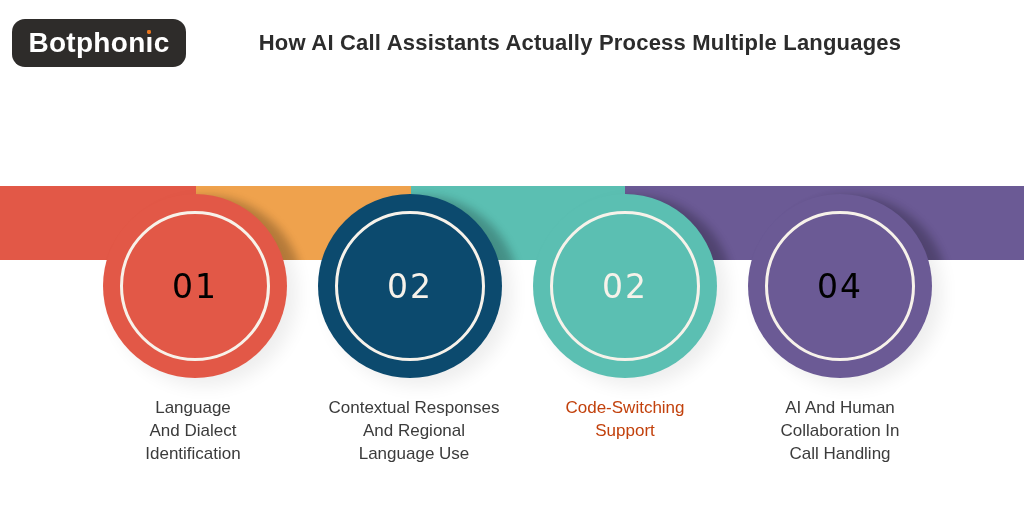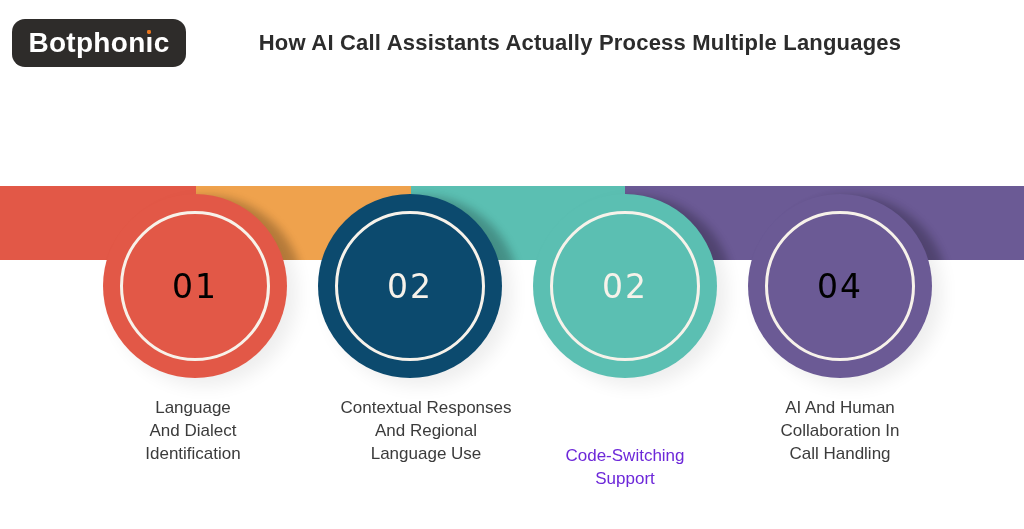"Contextual Responses" .label-2 { left: 296px -> 284px }
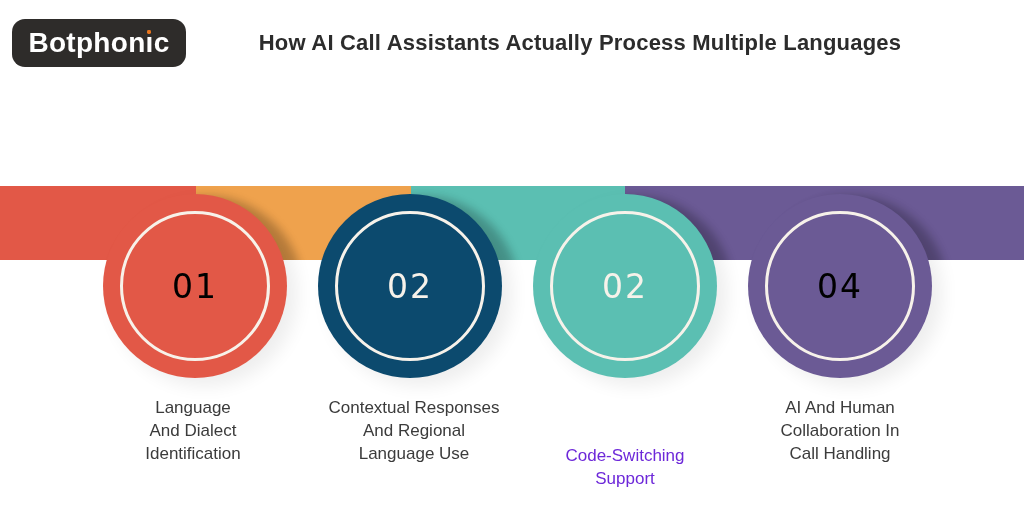"Code-Switching" div.step-label { color: #6d28d9 -> #c2410c; margin-top: 48px -> none }
